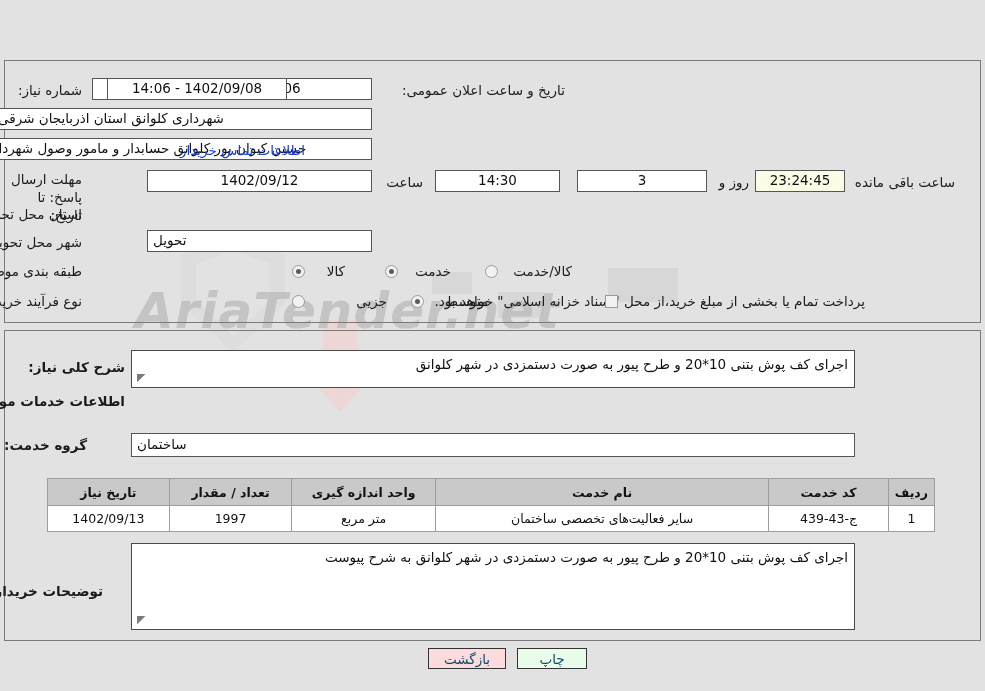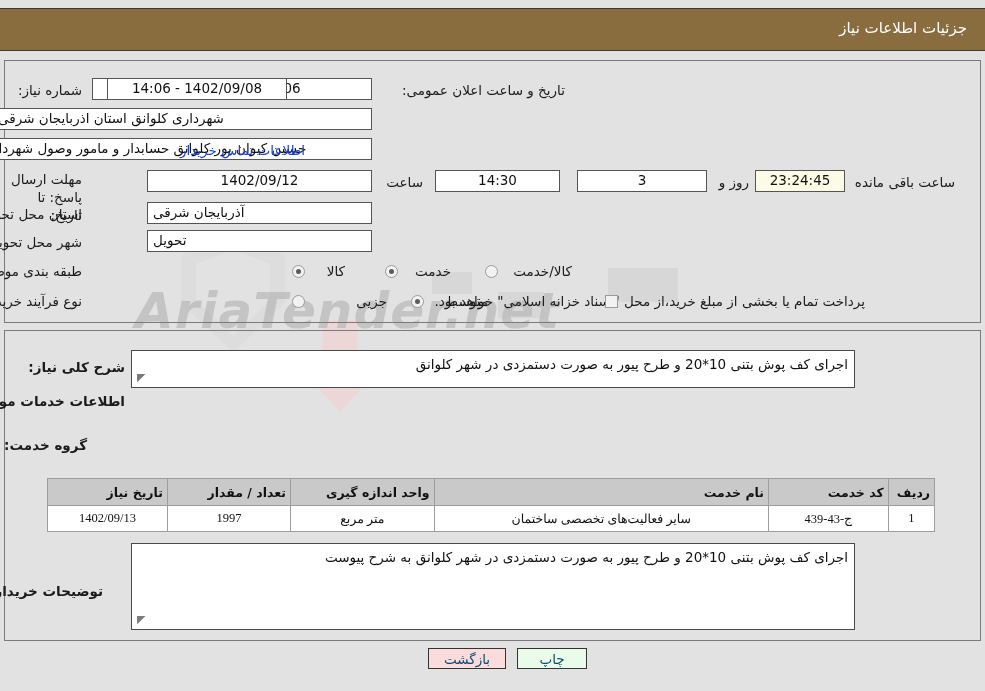"جزئیات اطلاعات نیاز" div.titlebar { html: <div> <span>جزئیات اطلاعات نیاز</span> </div> -> none }
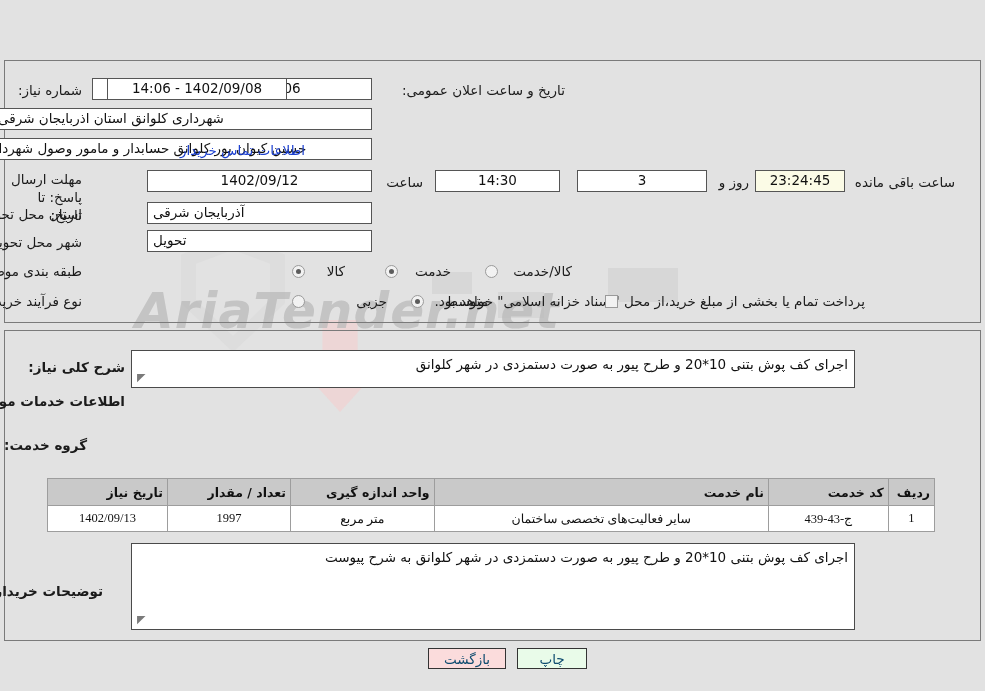"آذربایجان شرقی" div.fld { html: <div>آذربایجان شرقی</div> -> none }
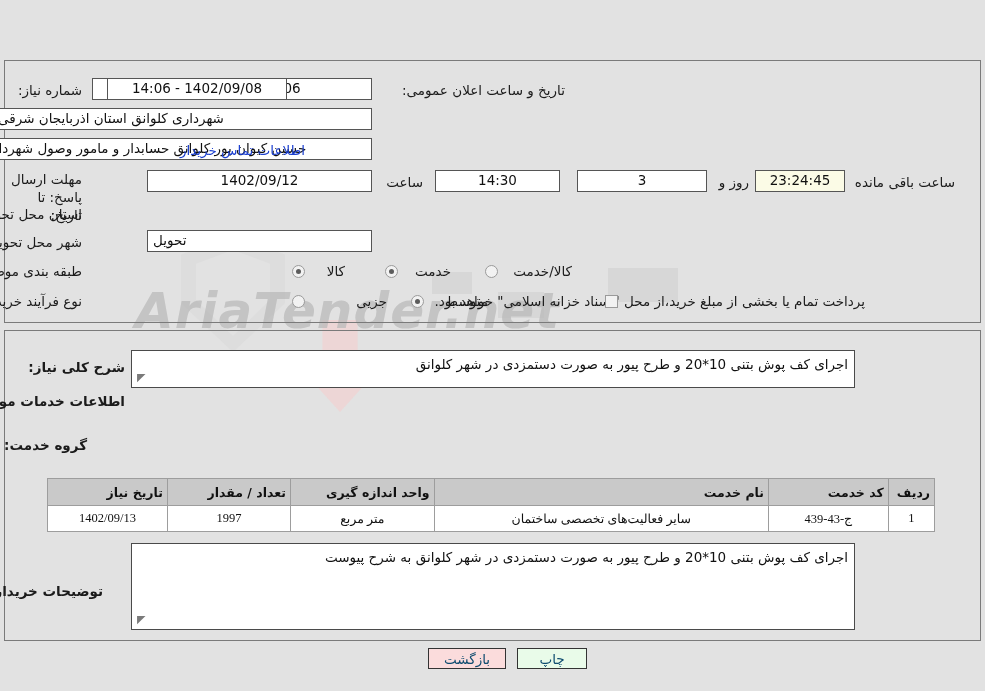"ساختمان" div.fld { html: none -> <div>ساختمان</div> }
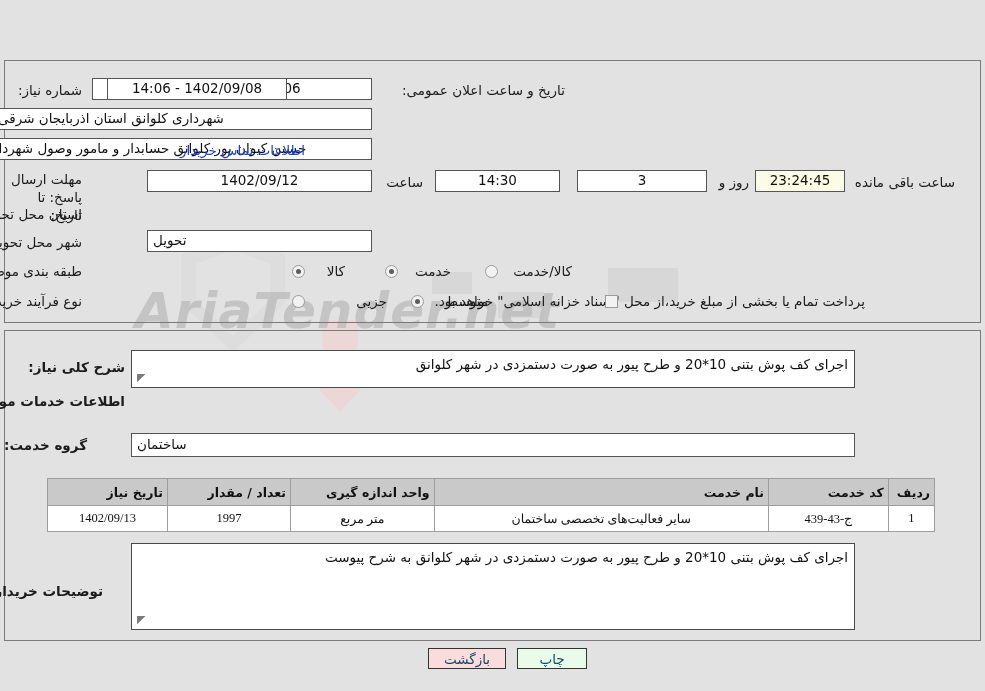"تاریخ نیاز" #svc-table th { text-align: right -> center }
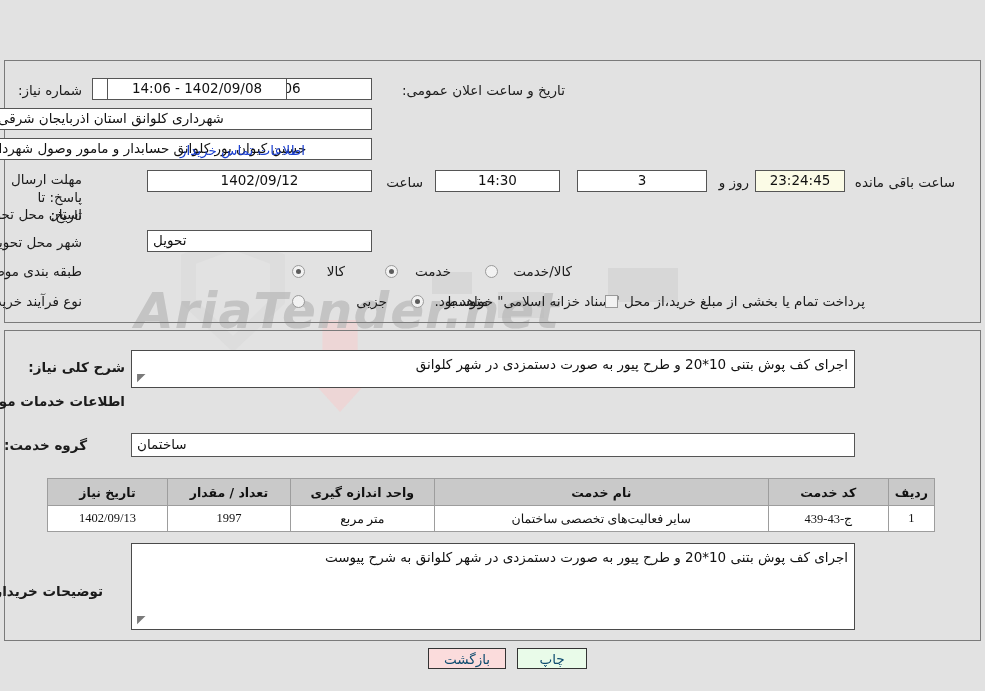"1402/09/13" #svc-table td { font-family: Liberation Serif, serif -> none }
